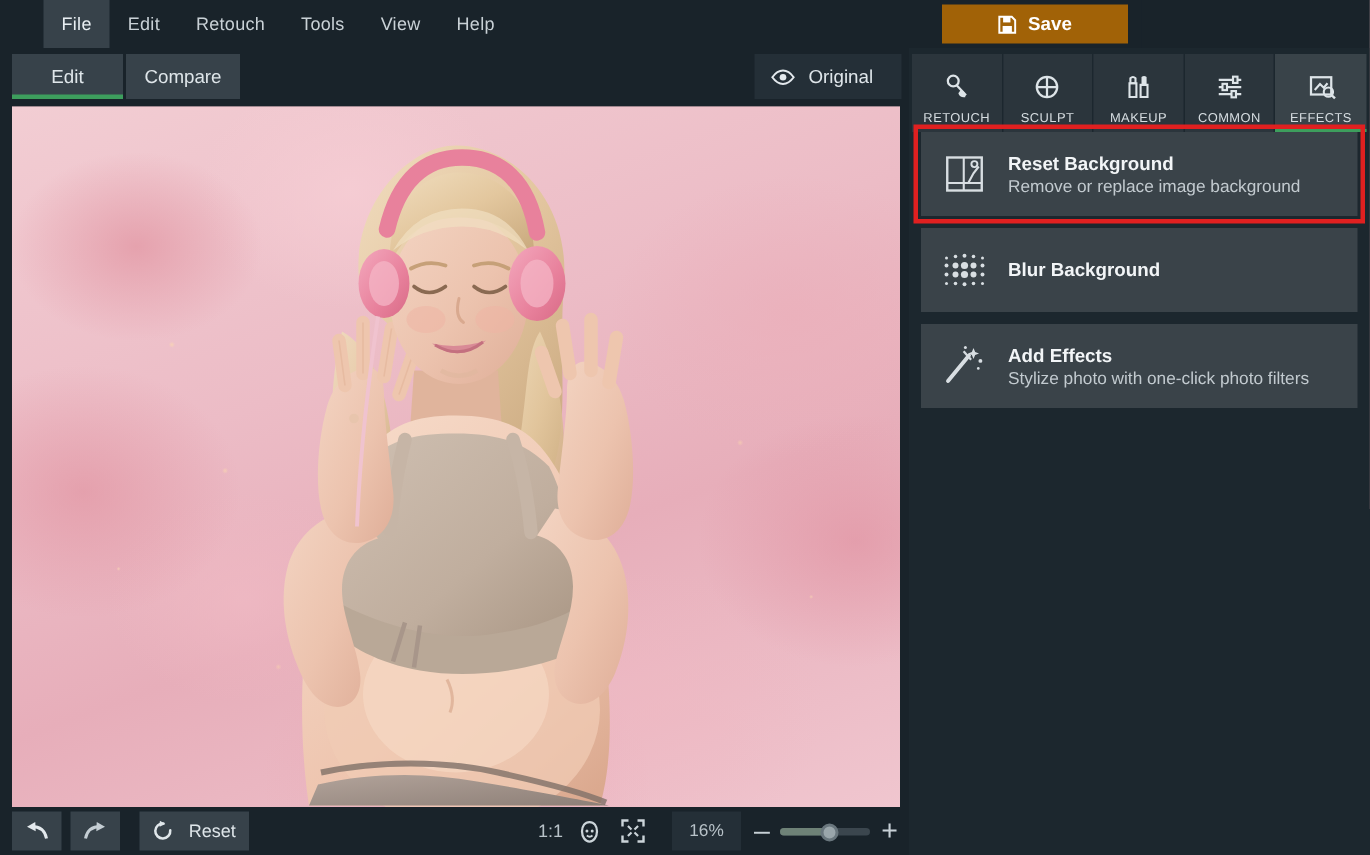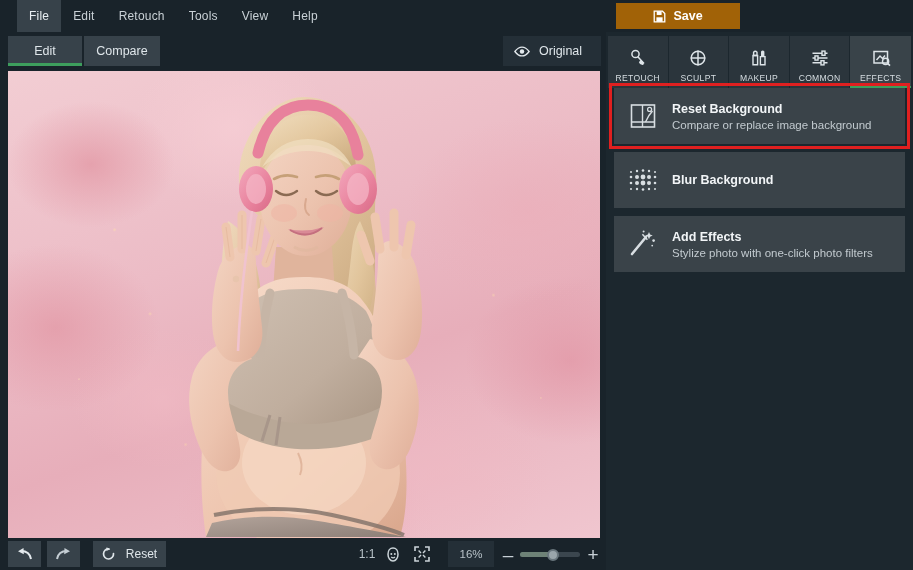"File" .menubar { left: 4px -> 16px }
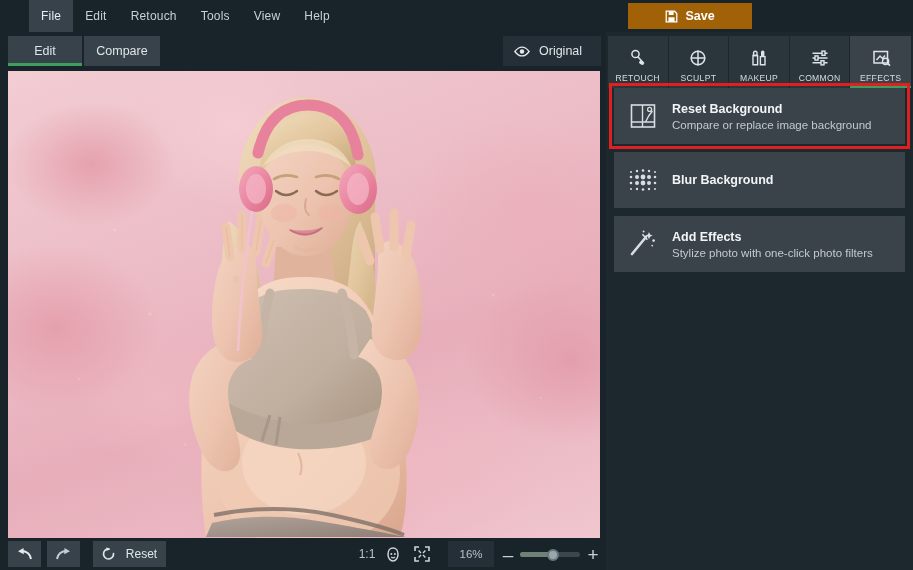"Compare or replace image background" span.opt-sub { text: Compare -> Remove }
